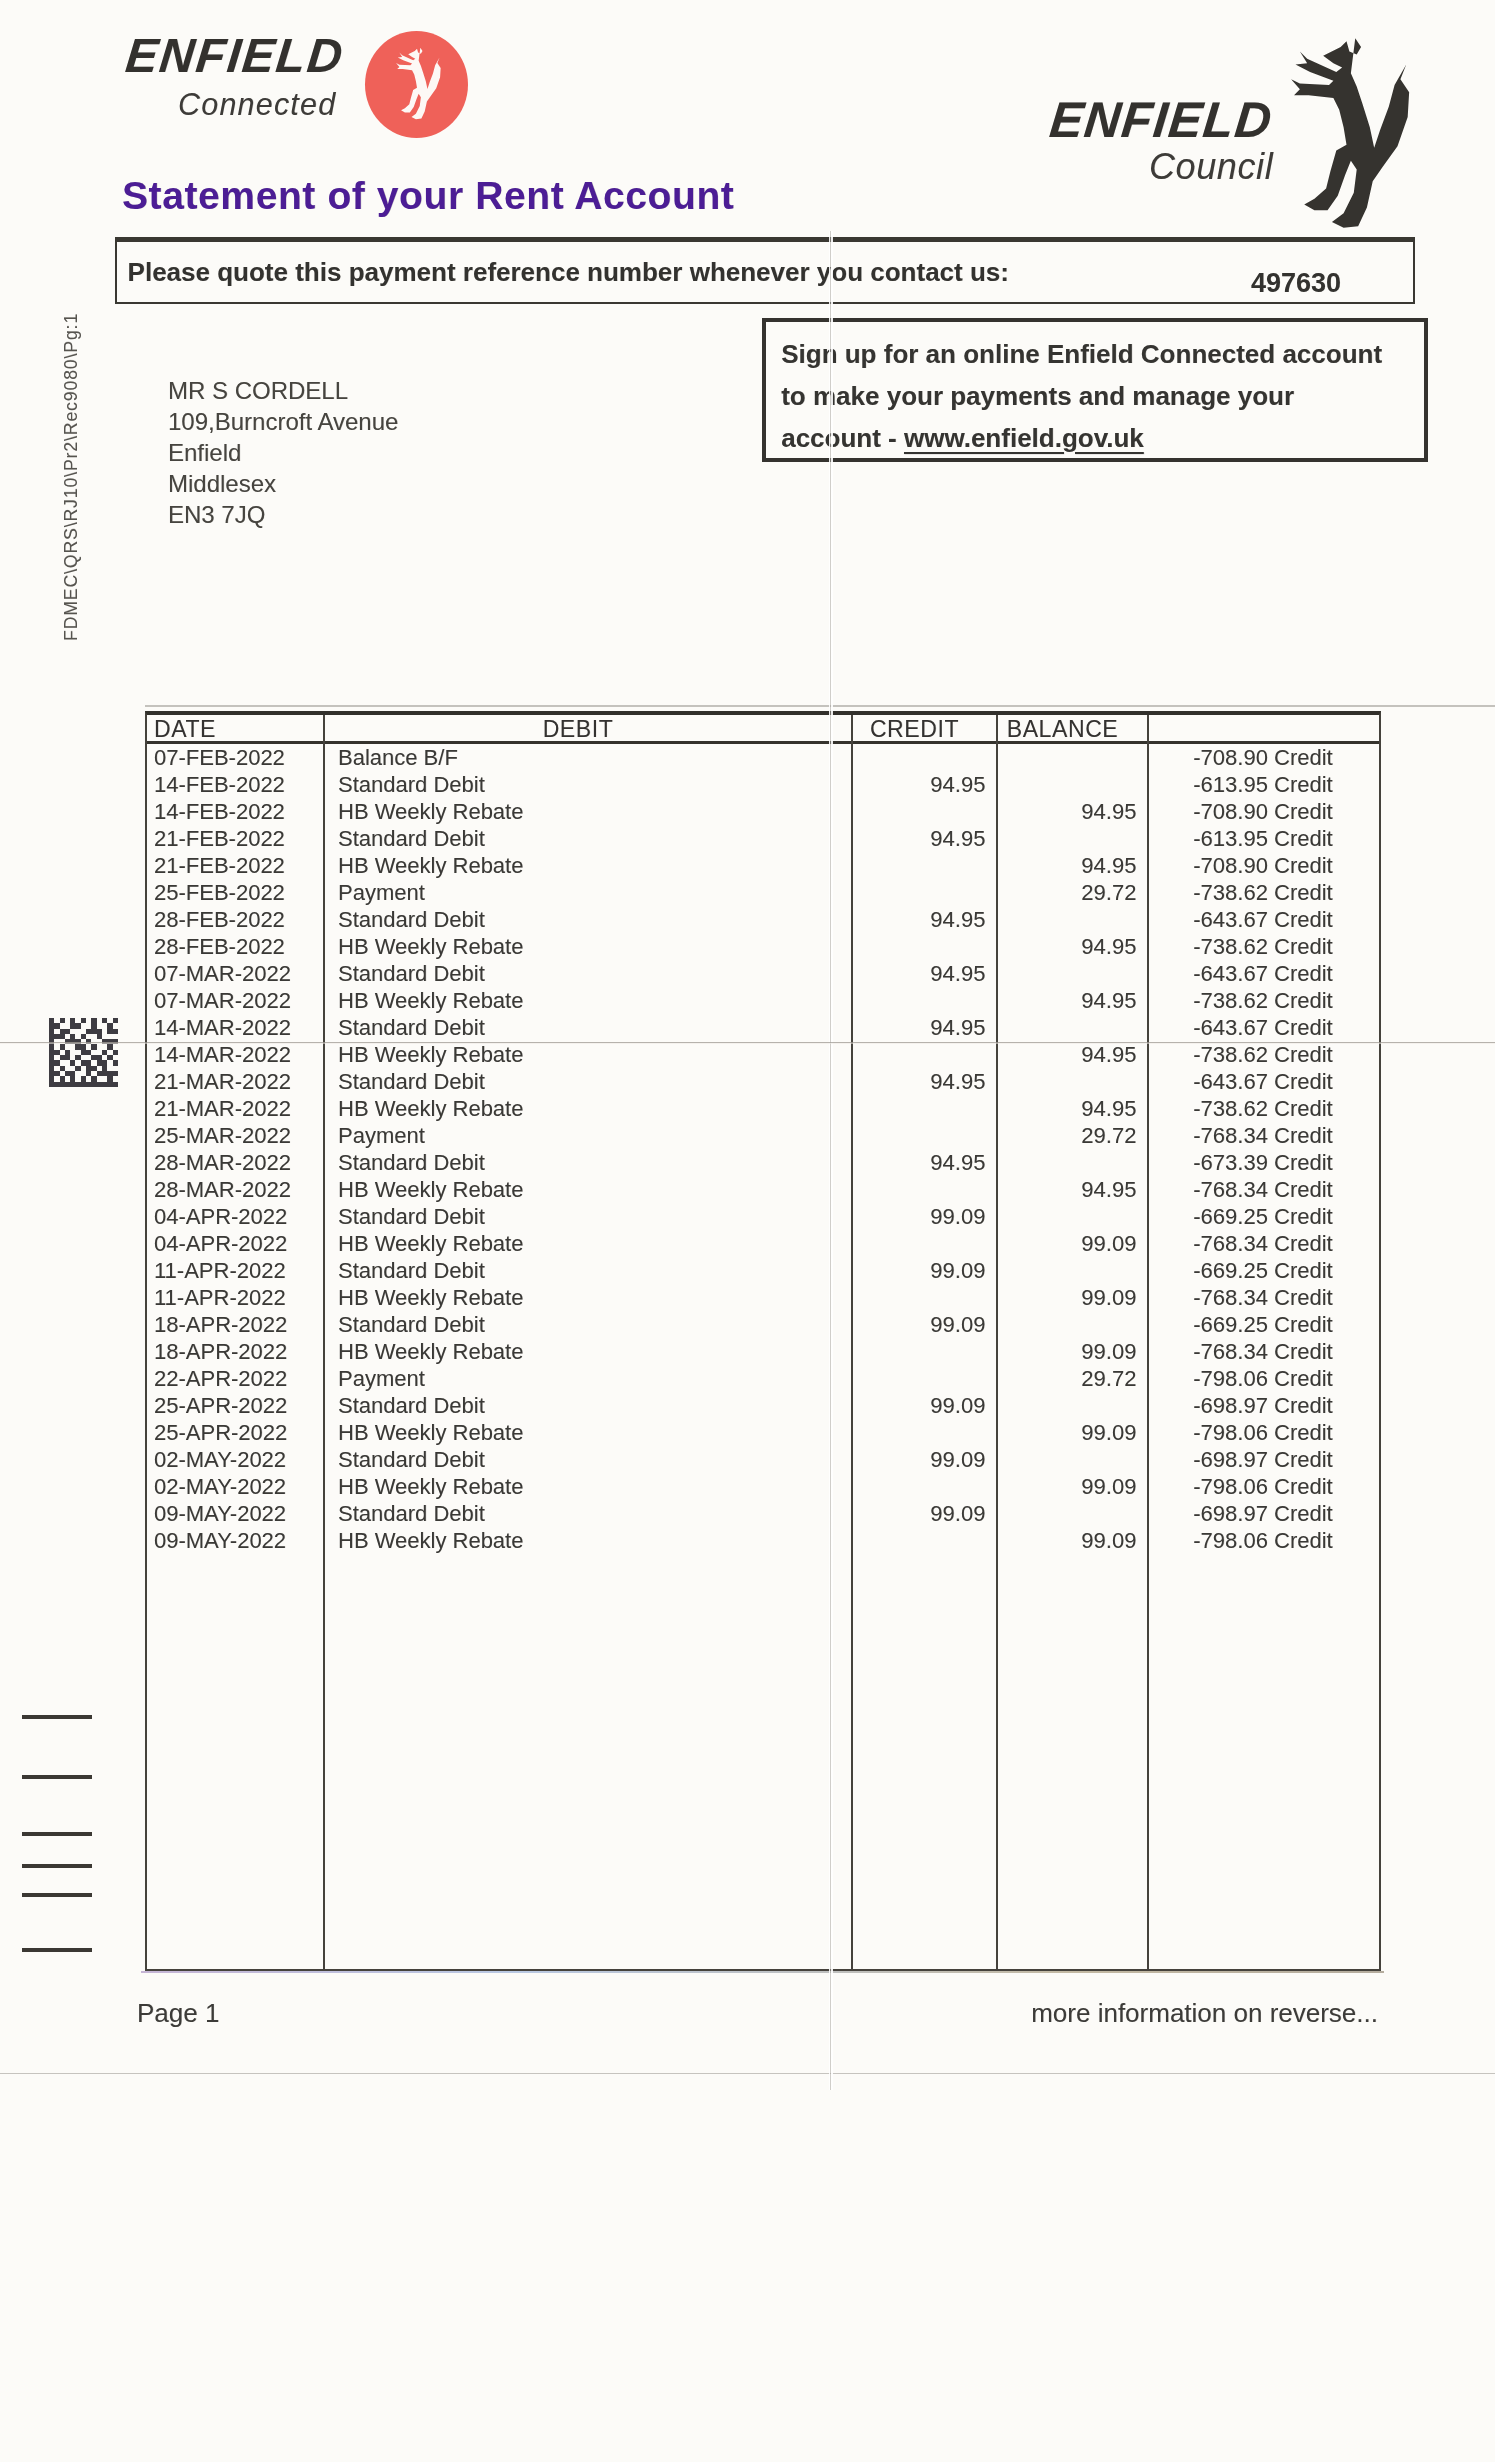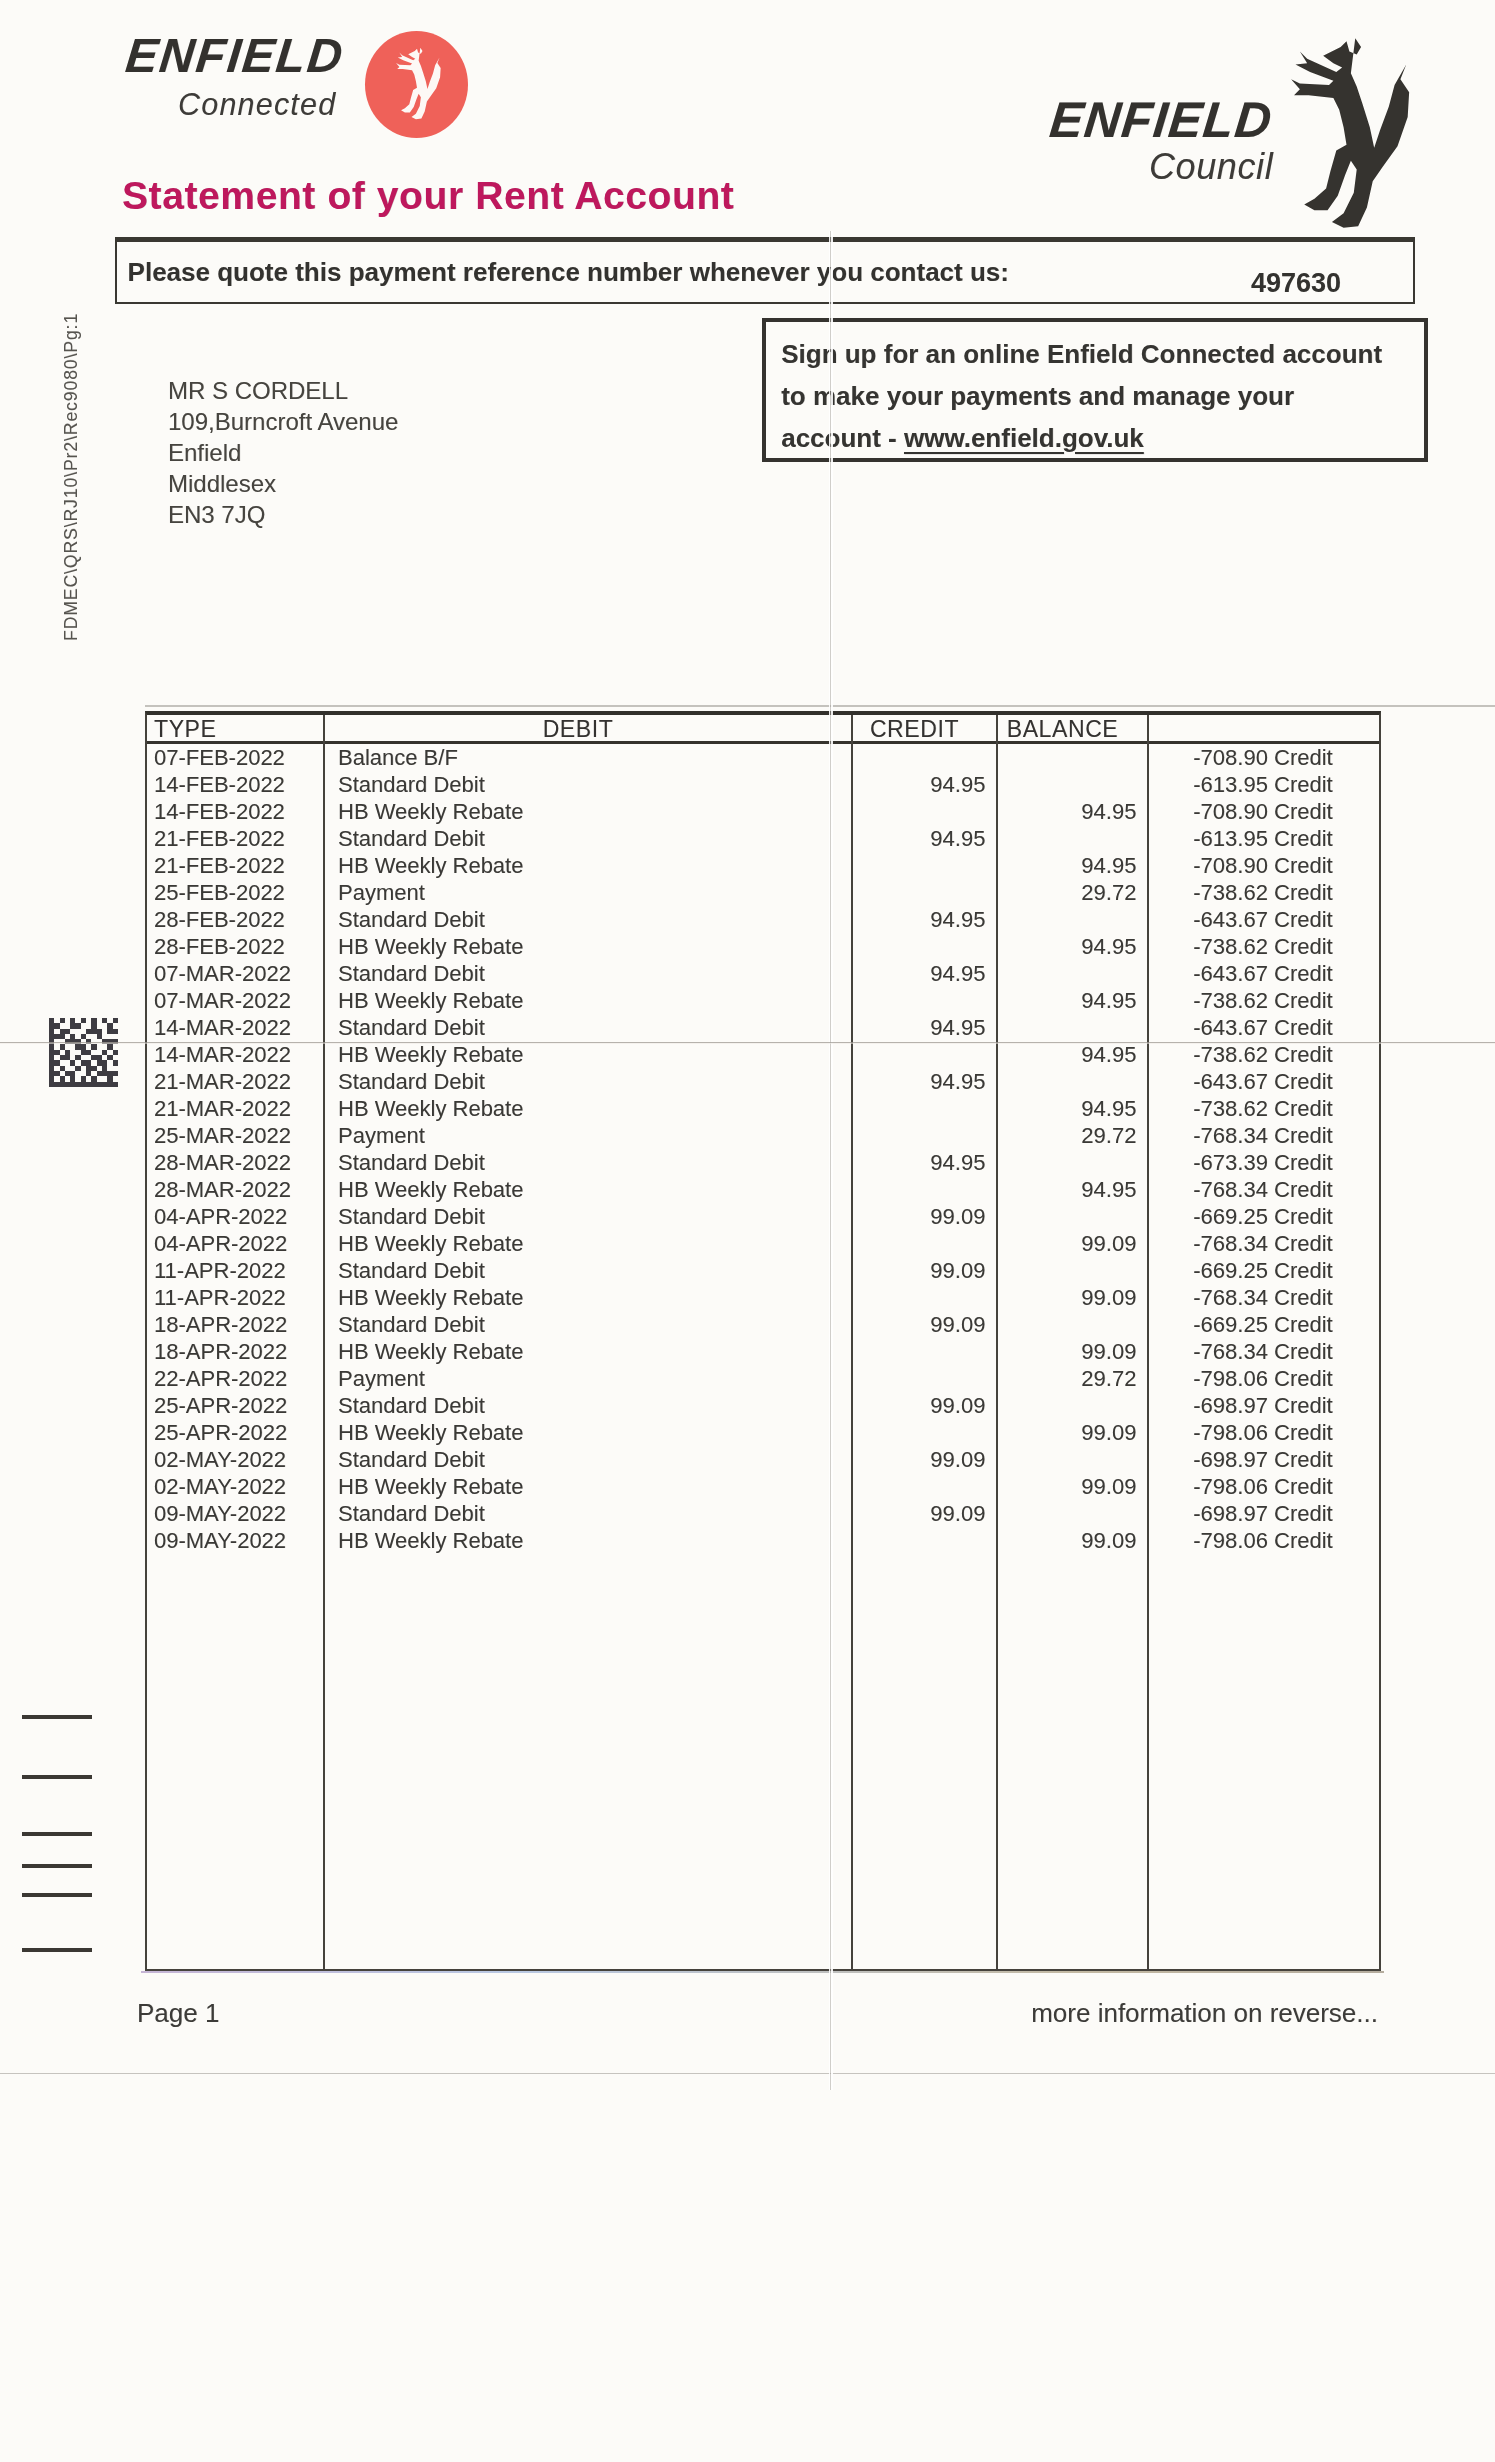"Statement of your Rent Account" .page-title { color: #be185d -> #4c1d95 }
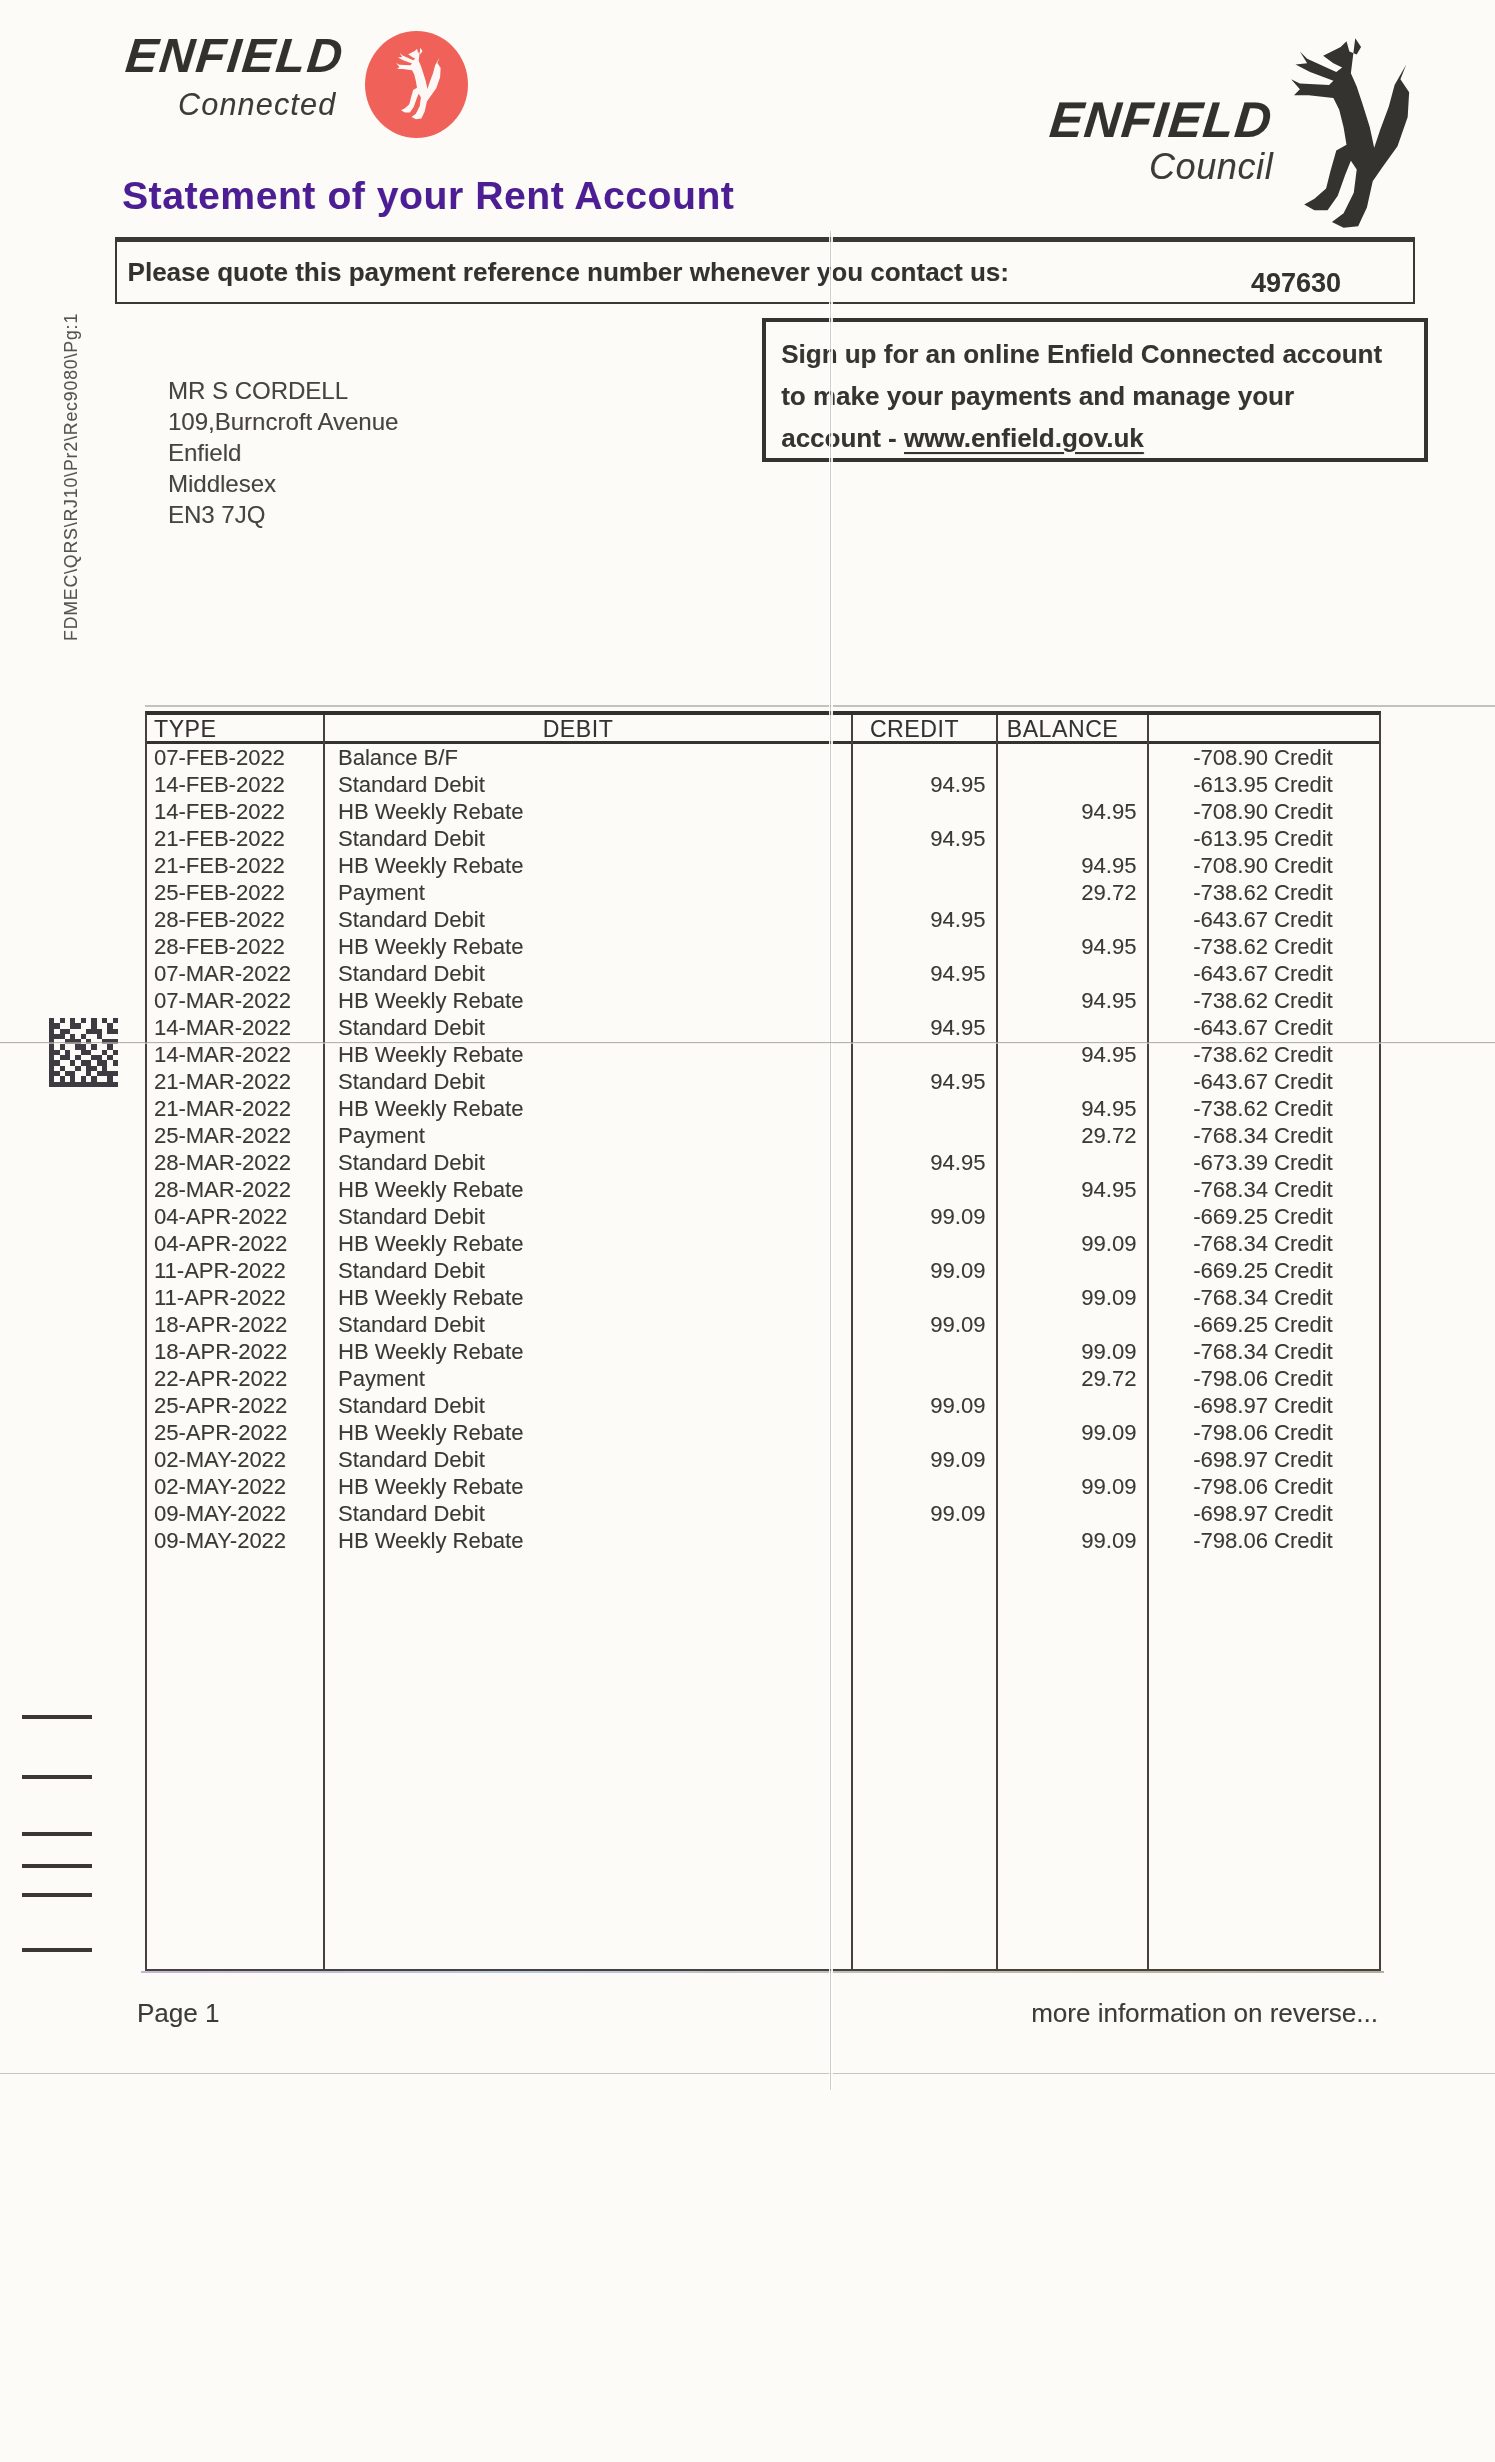"TYPE" div.h-date { text: TYPE -> DATE }
